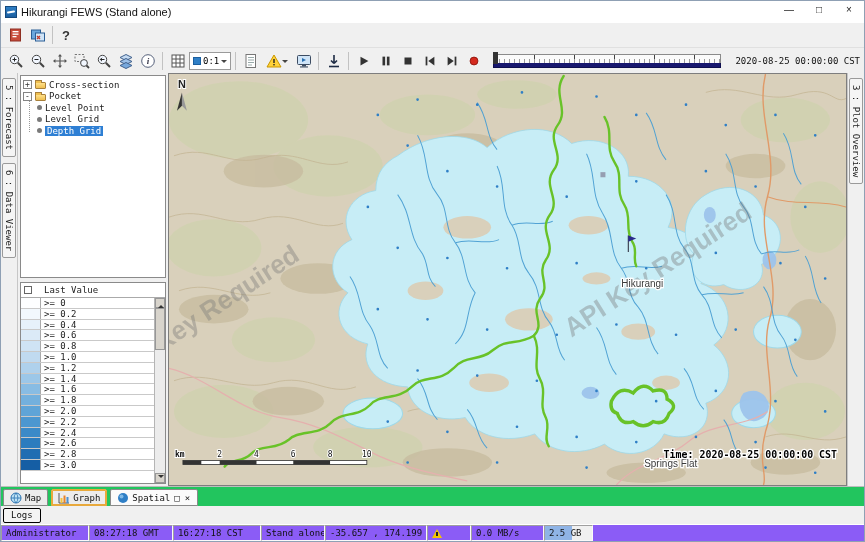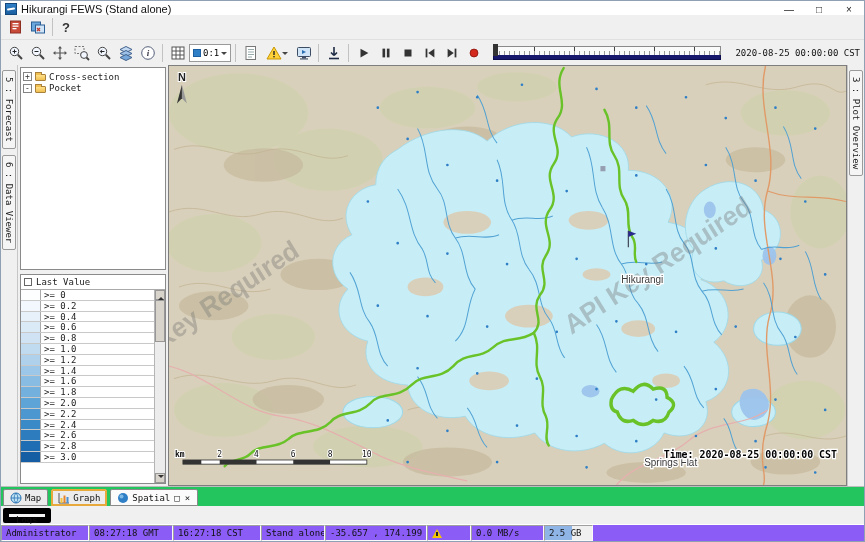"Hikurangi FEWS (Stand alone)" .titlebar { align-items: flex-end -> center; height: 14px -> 22px }
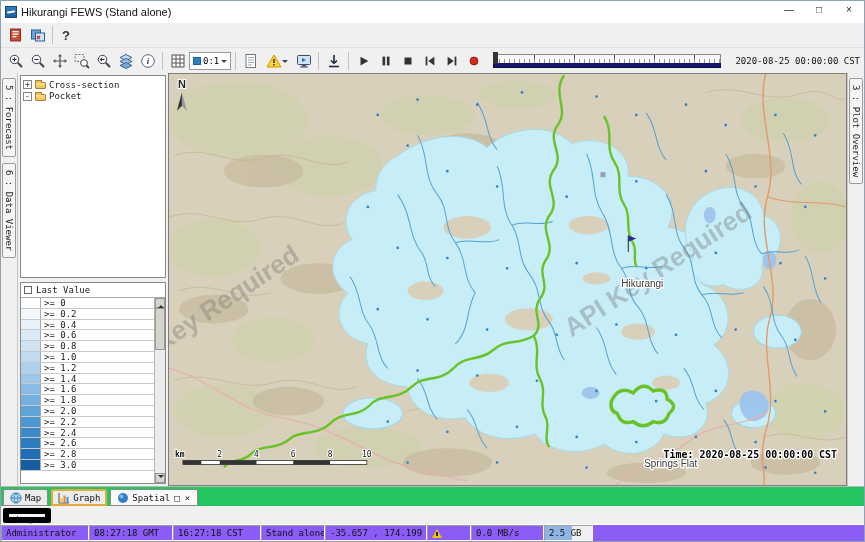"Level Point" div.tkids { html: none -> <div> <div> <span></span> <span>Level Point</span> </div> <div> <span></span> <span>Level Grid</span> </div> <div> <span></span> <span>Depth Grid</span> </div> </div> }
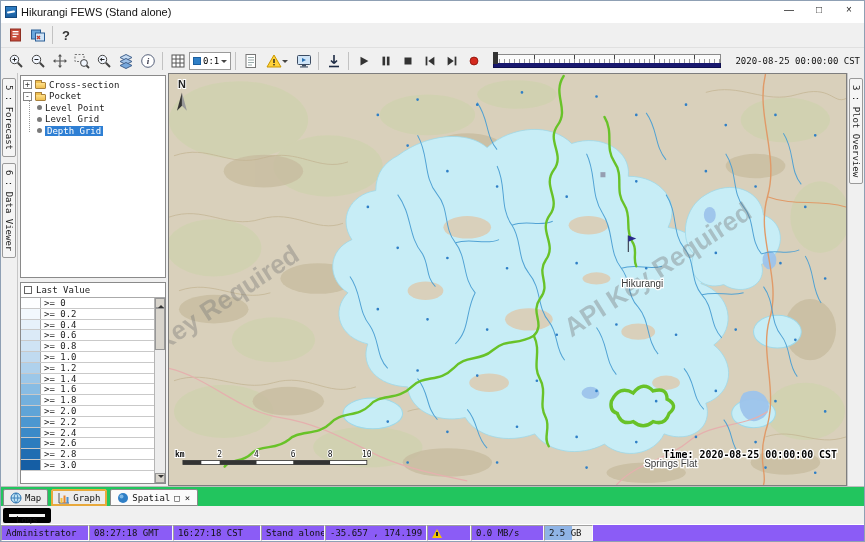"Last Value" .lheader { gap: 4px -> 12px }
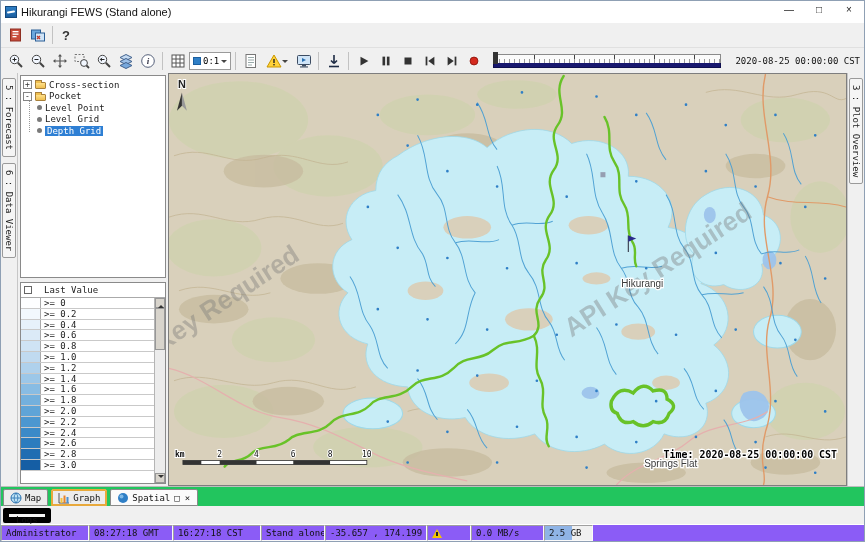"Logs" .logsbtn { border: 6px solid #000000 -> 1px solid #000000 }
